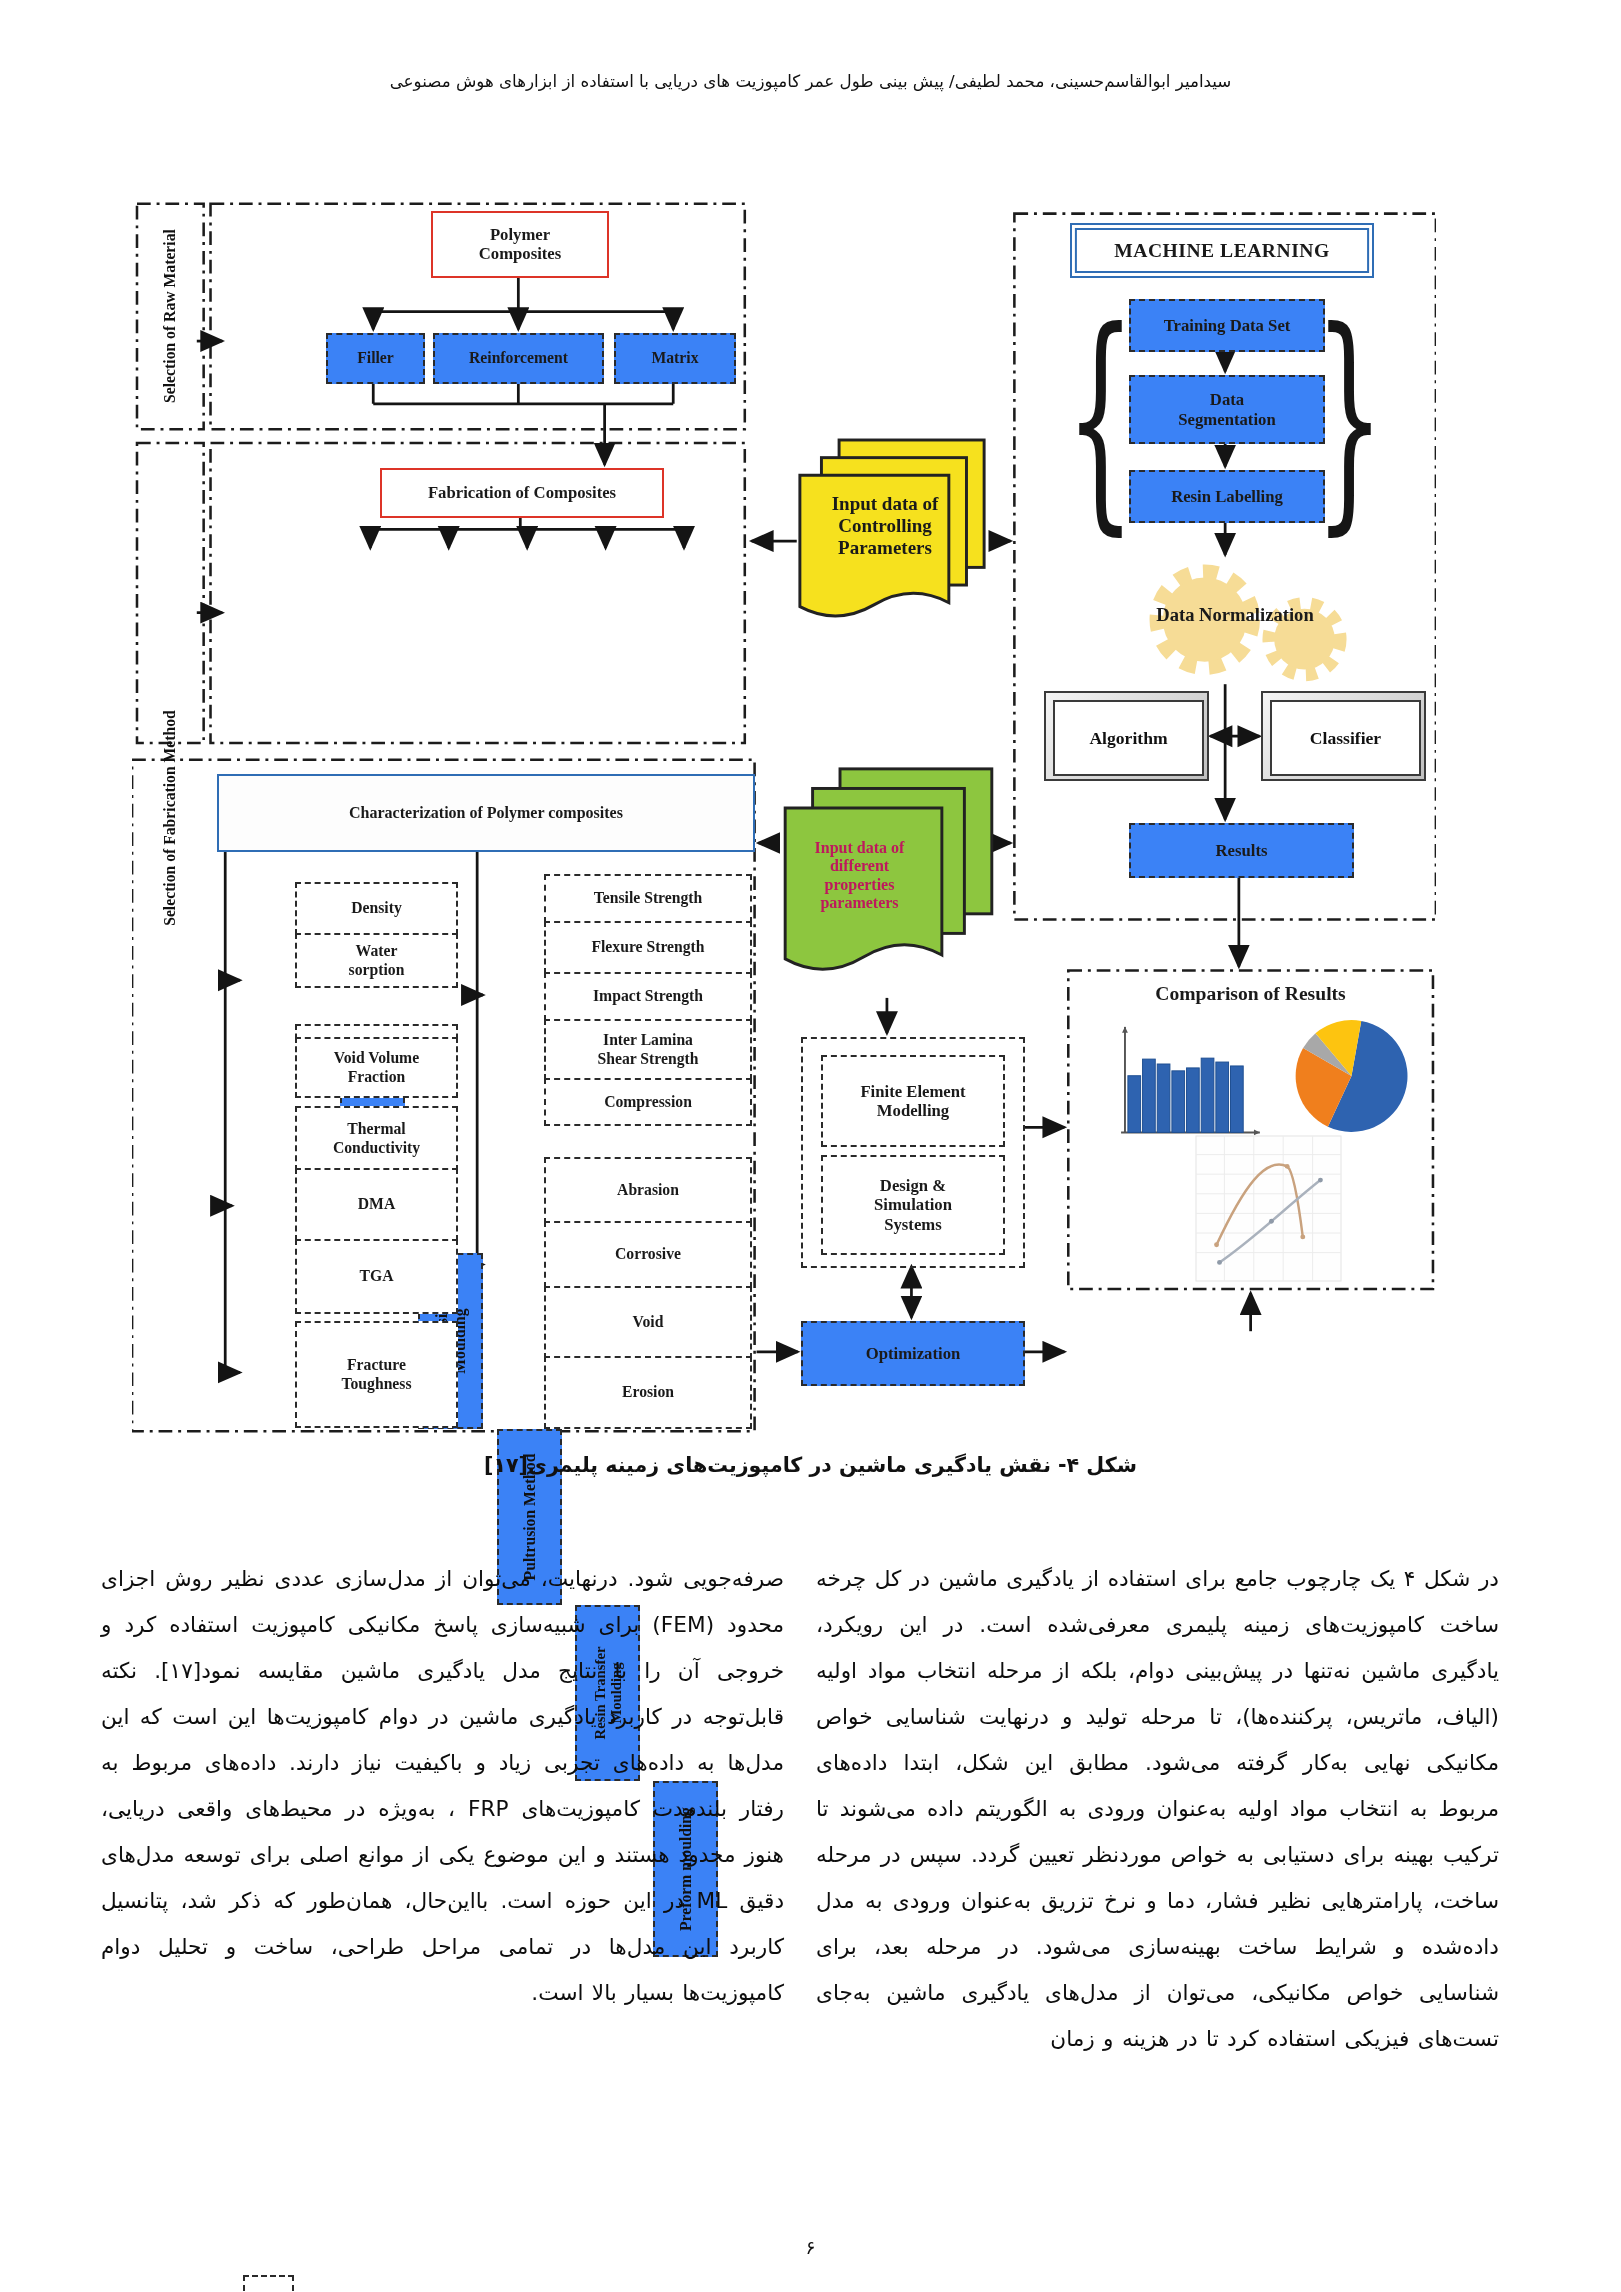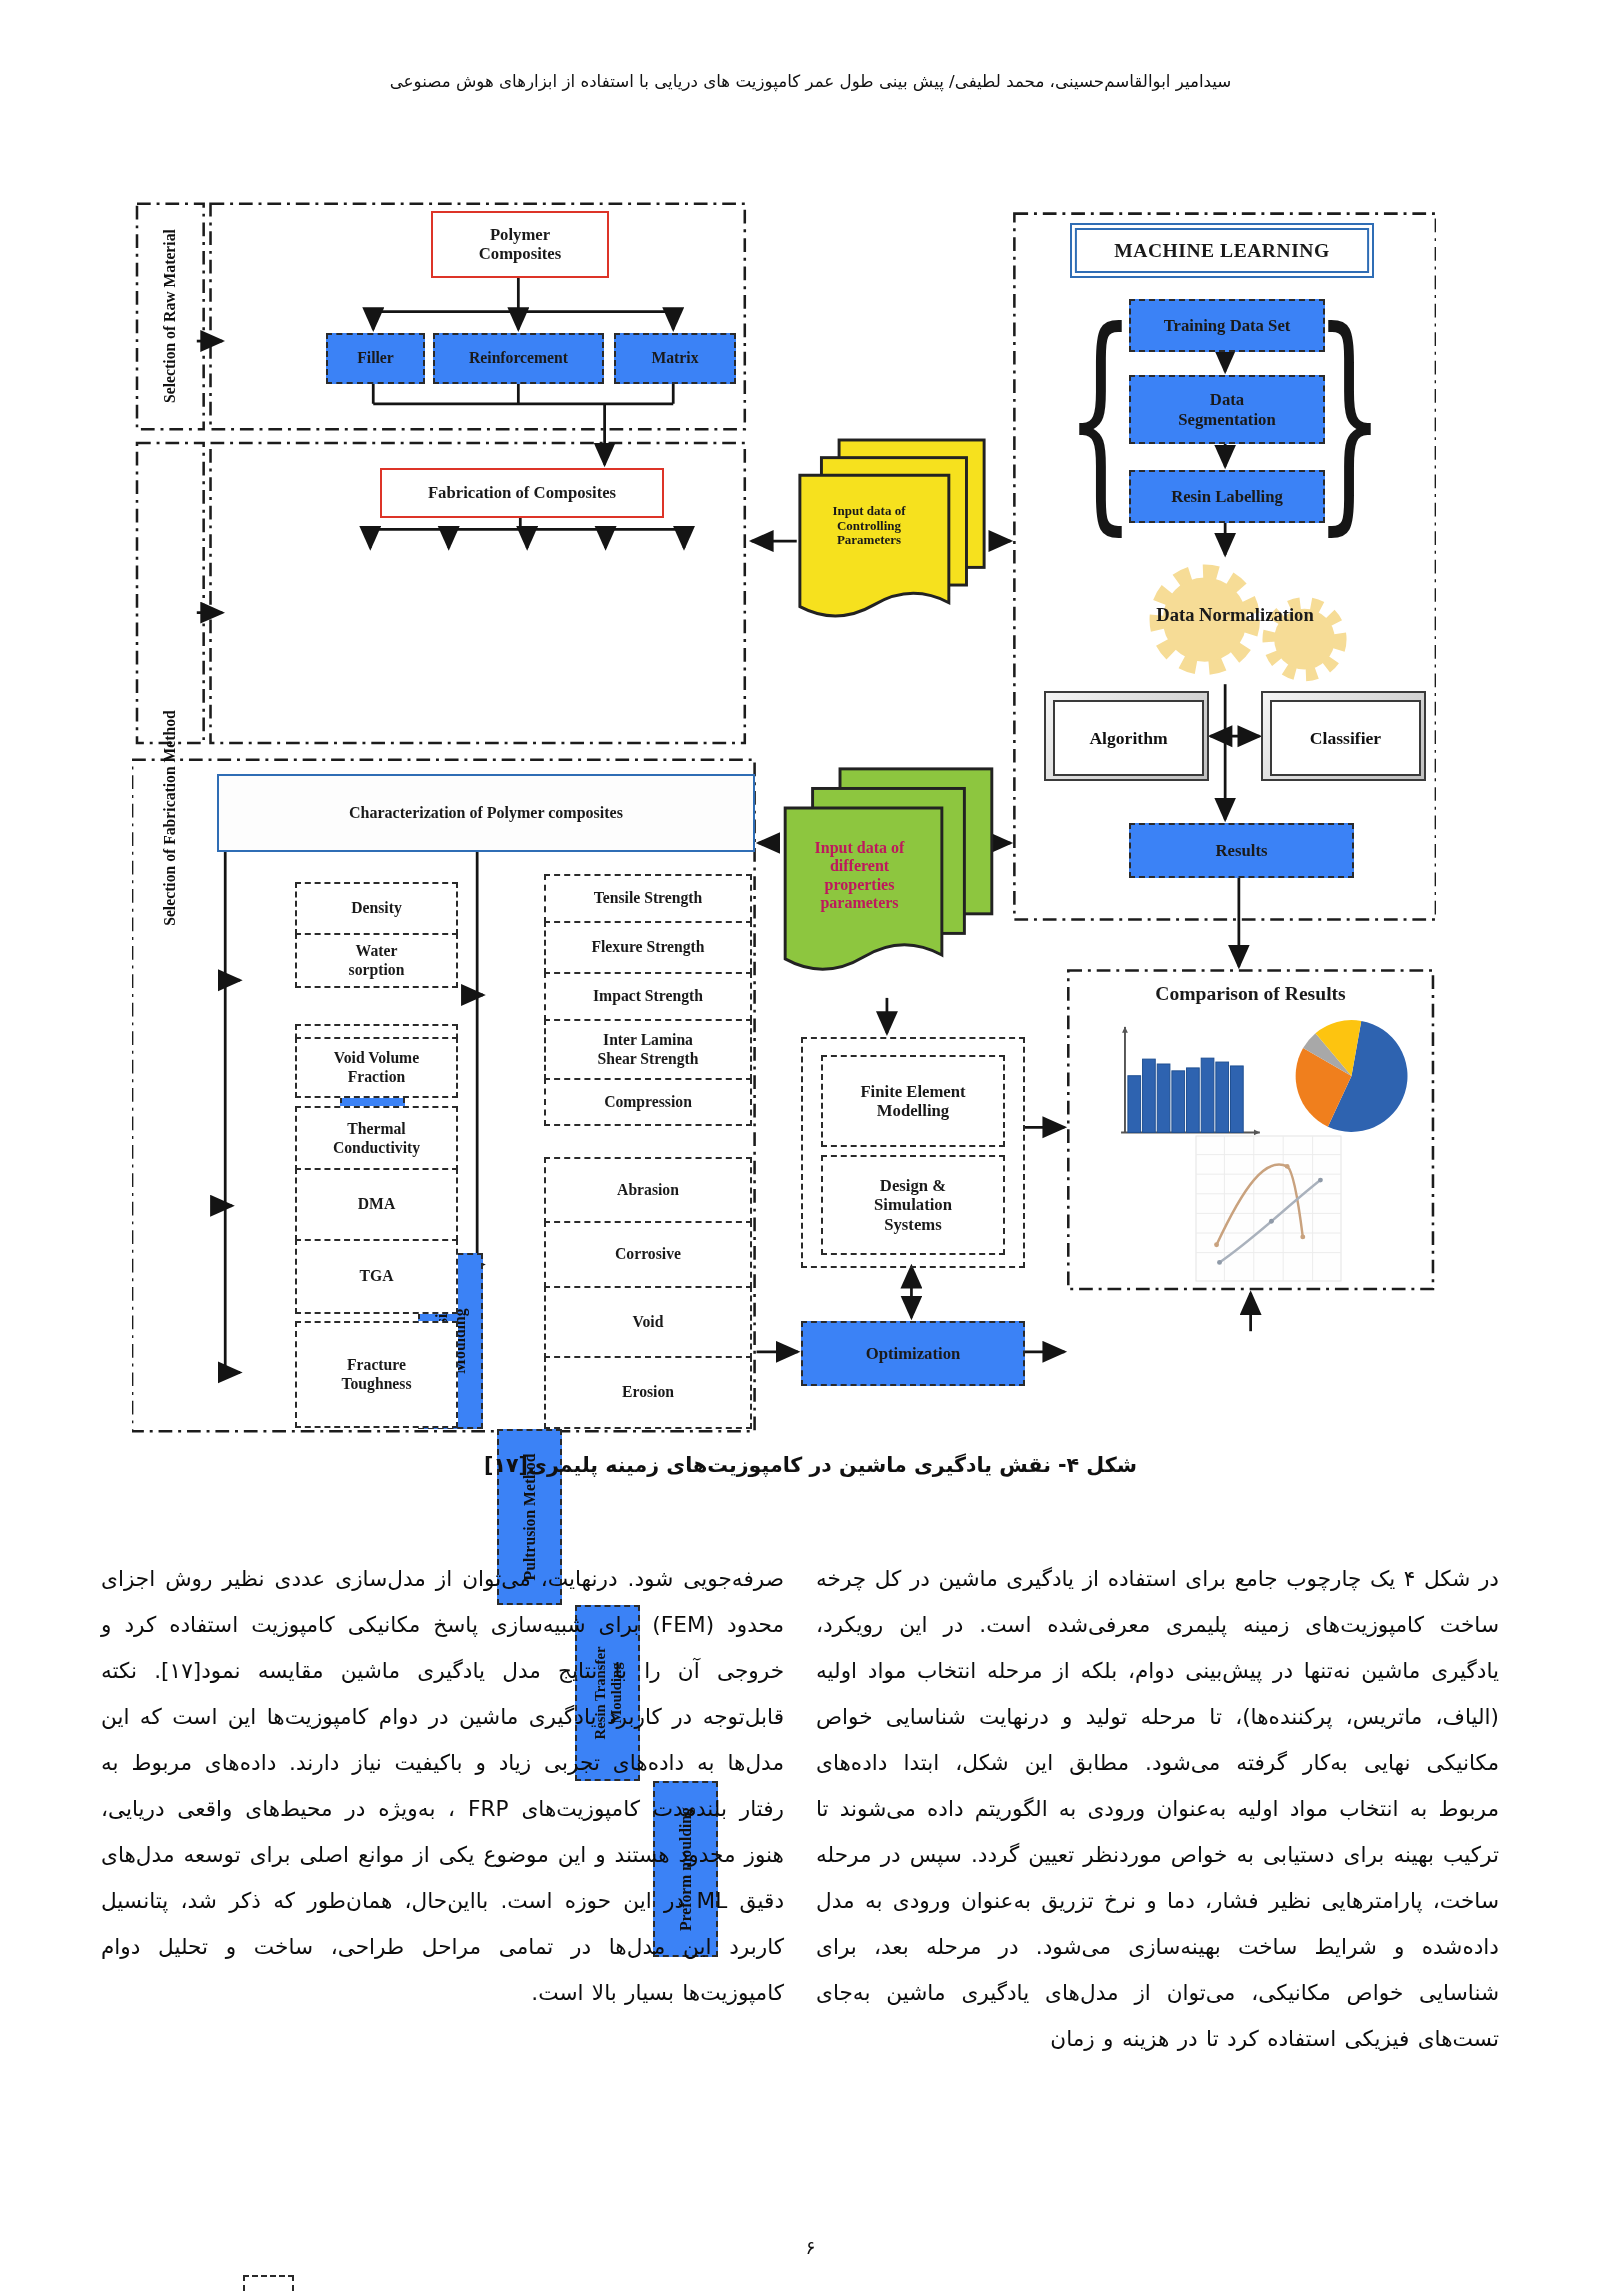"Input data of Controlling Parameters" div.abs { font-size: 13px -> 19px; padding-left: none -> 16px }
